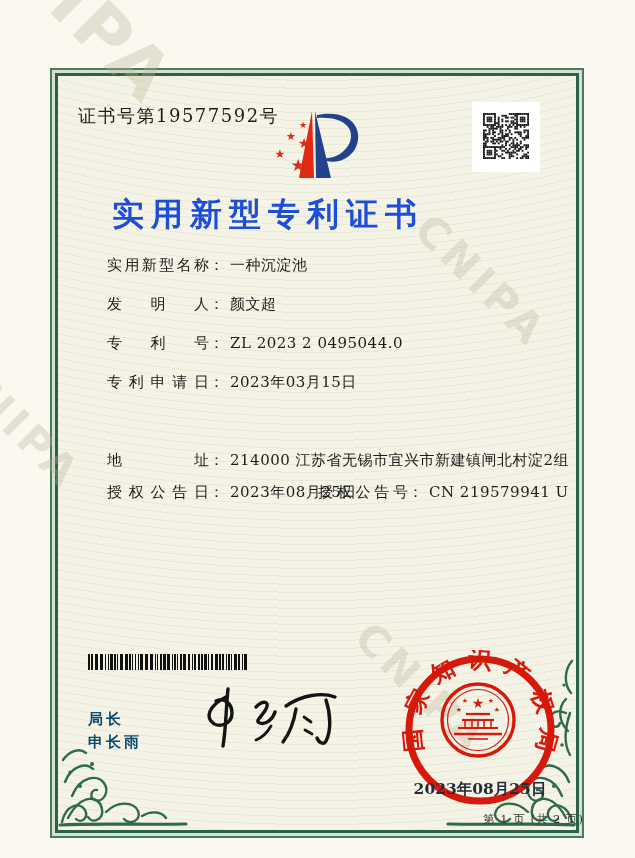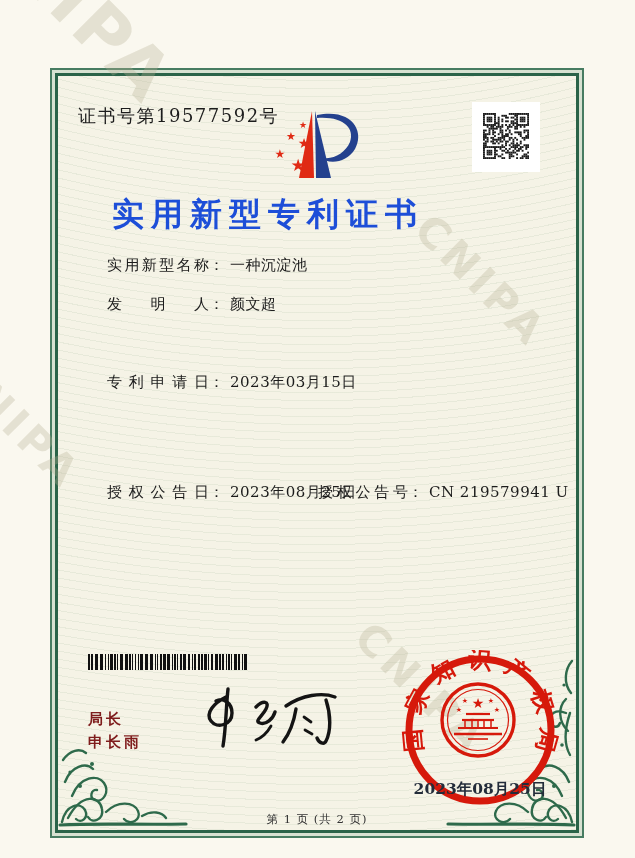"专利号： ZL 2023 2 0495044.0" div.row { html: none -> <div> <span>专利号</span><span>：</span><span>ZL 2023 2 0495044.0</span> </div> }
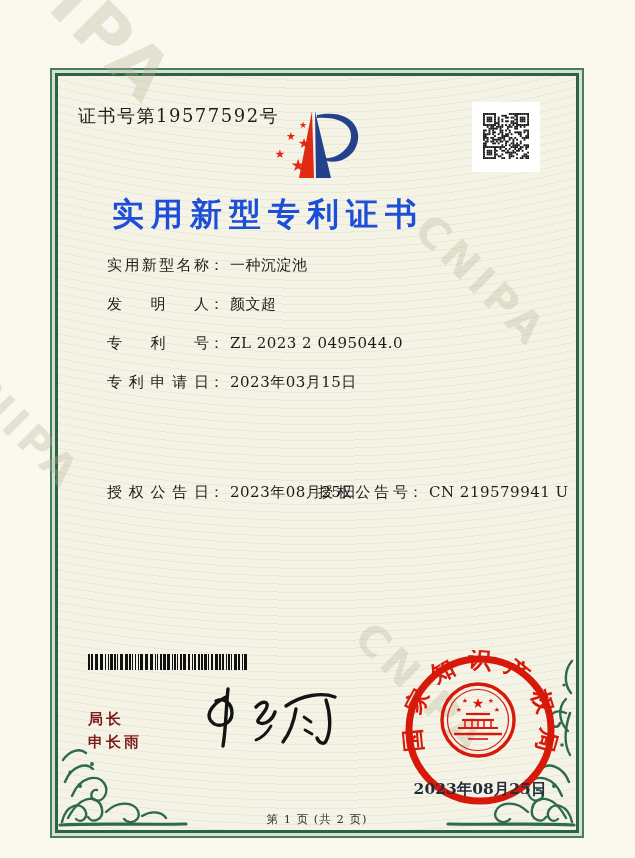"地址： 214000 江苏省无锡市宜兴市新建镇闸北村淀2组" div.row { html: none -> <div> <span>地址</span><span>：</span><span>214000 江苏省无锡市宜兴市新建镇闸北村淀2组</span> </div> }
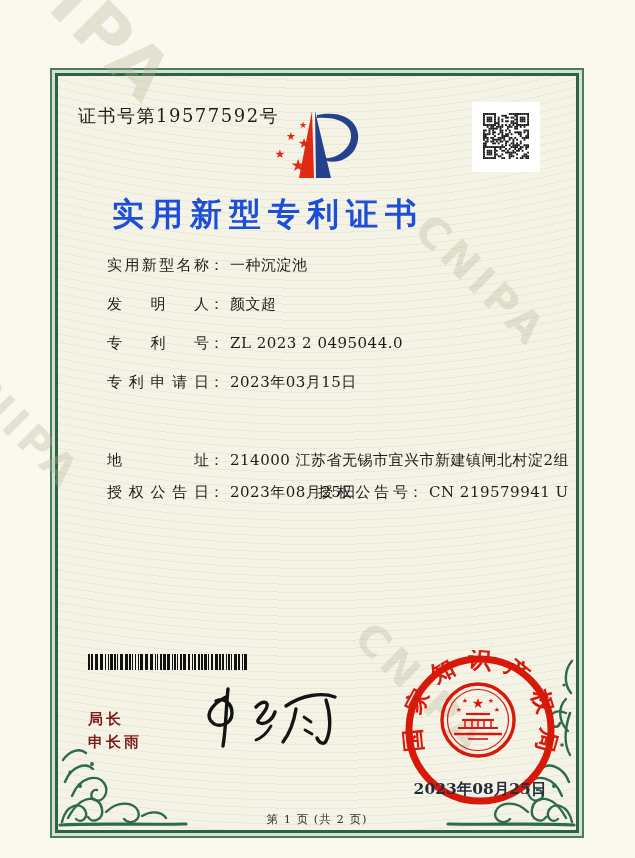"局长" .officer { color: #7f1d1d -> #0c4a6e }
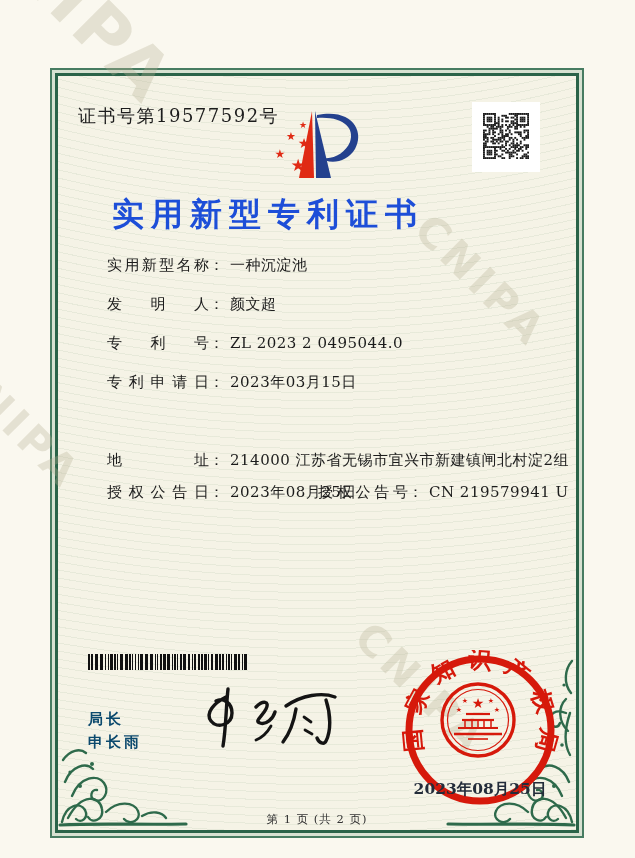"第 1 页 (共 2" .footer { text-align: center -> right }
